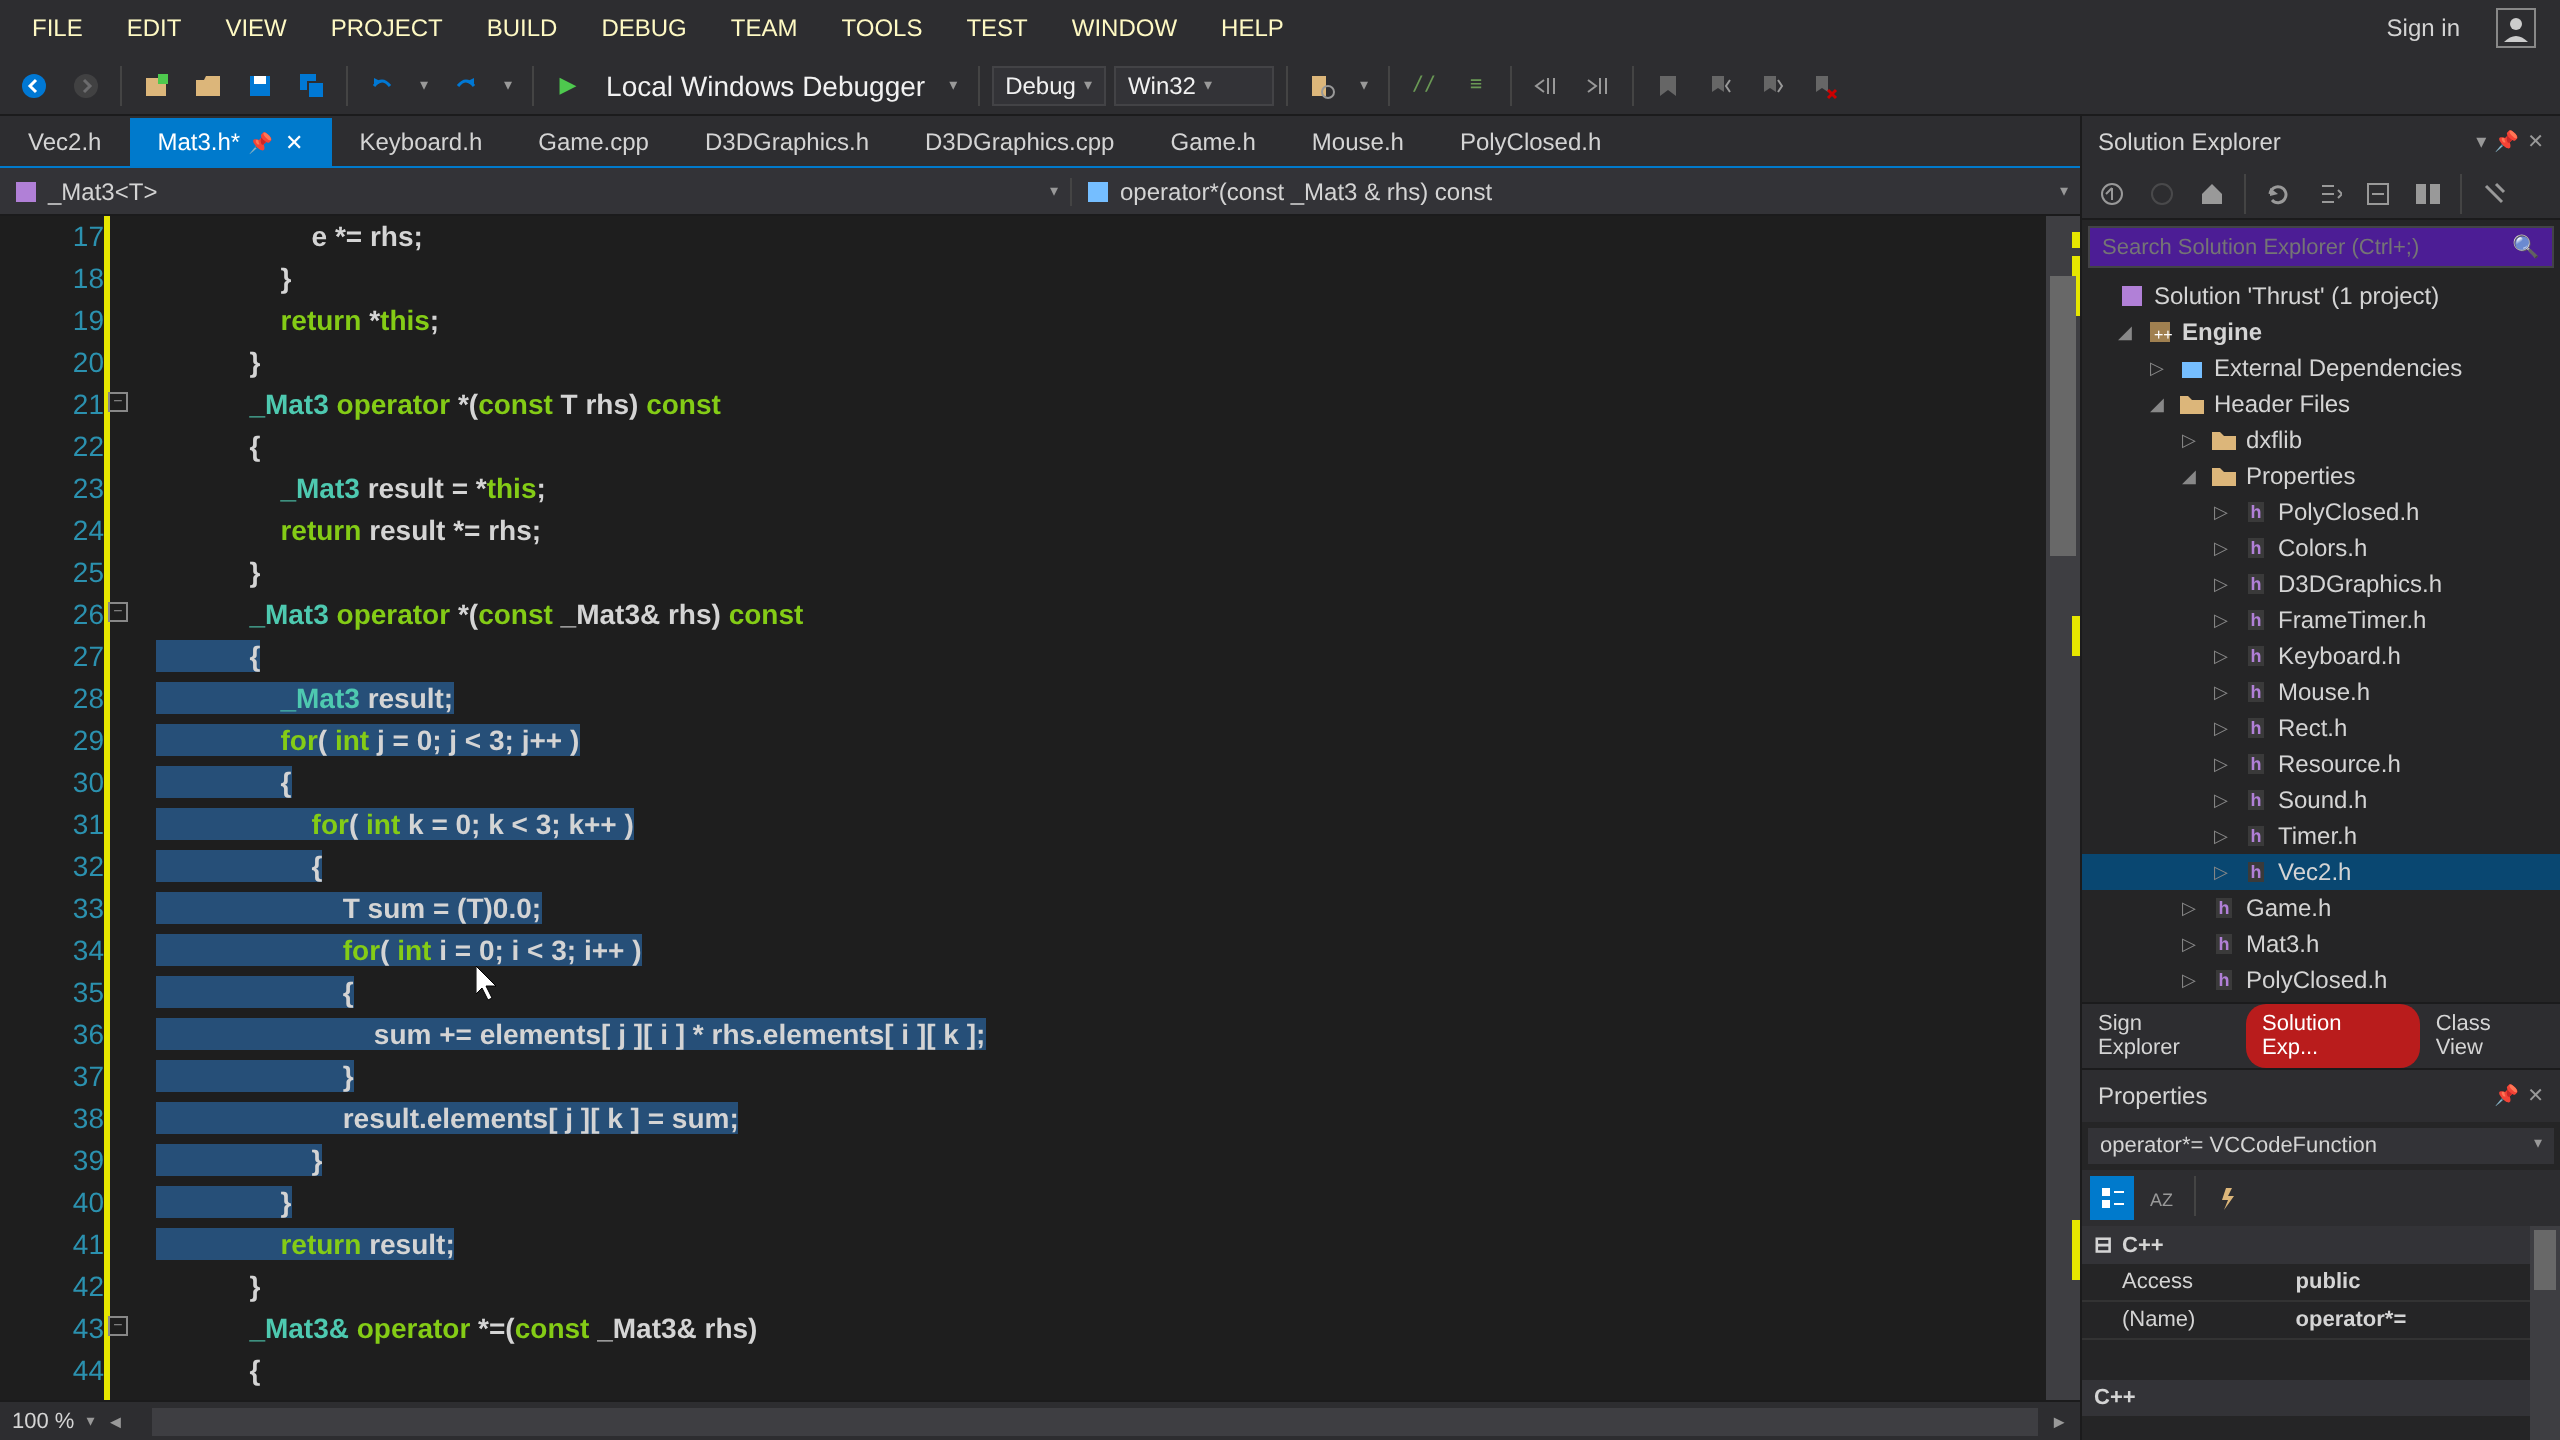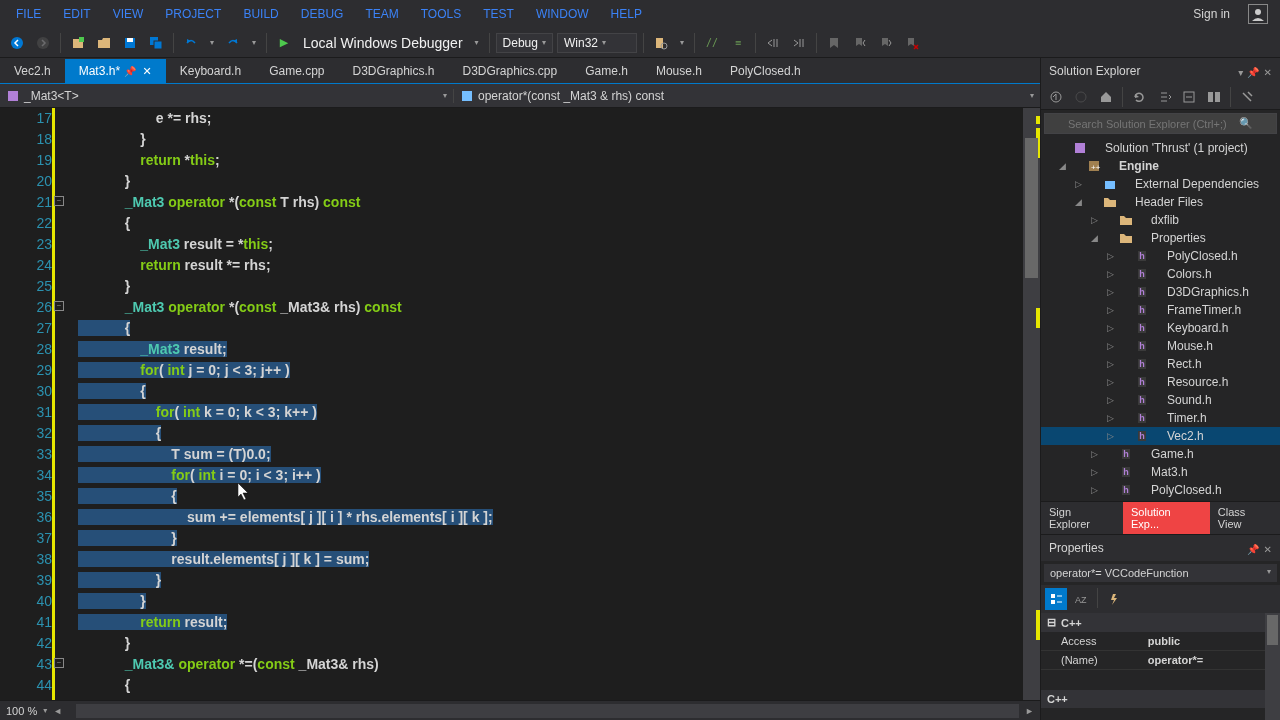"FILE" .menu-item { color: #3b82f6 -> #fef9c3 }
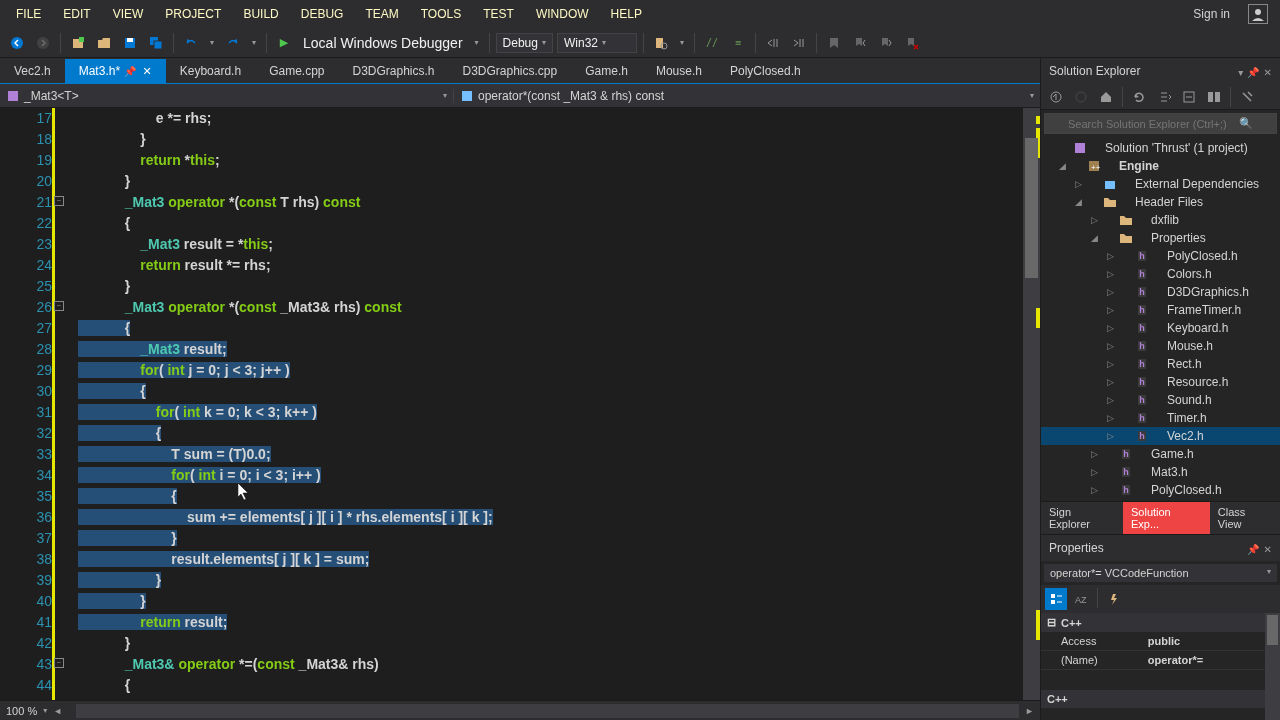"Solution Explorer" .panel-title { align-items: flex-end -> center }
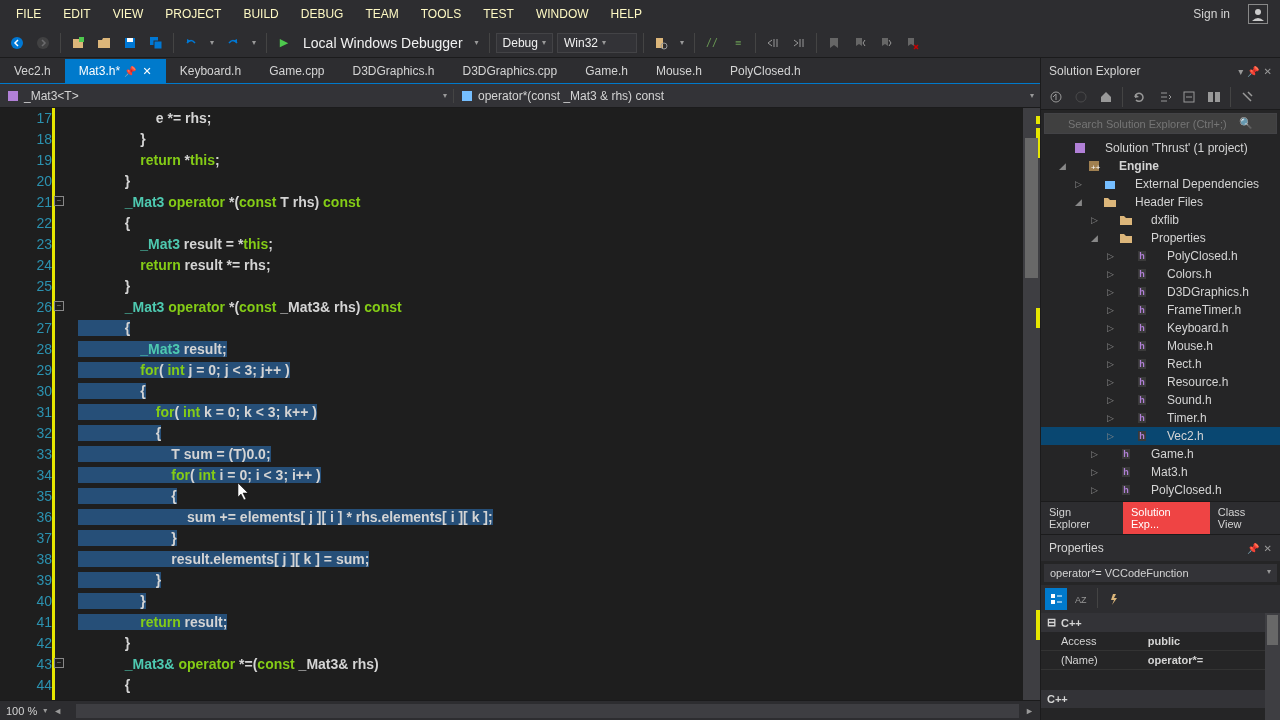"_Mat3<T>" .ctx-left { width: 454px -> 536px }
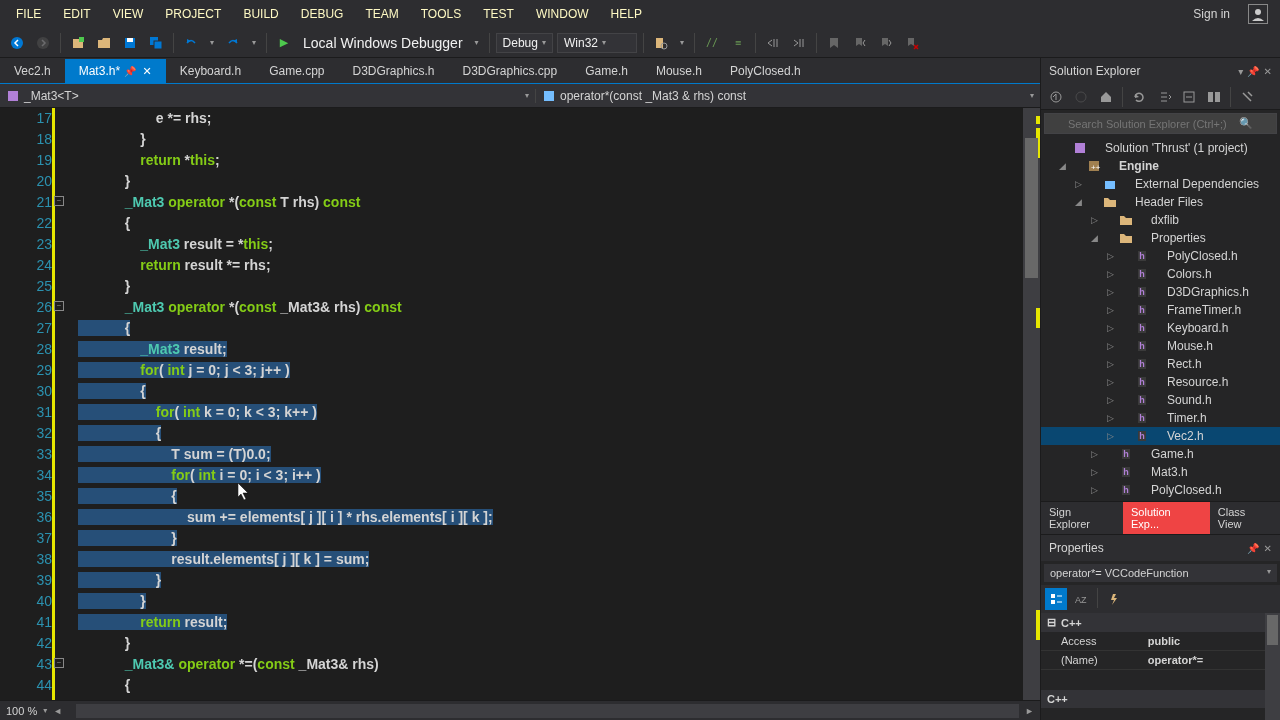"Search Solution Explorer (Ctrl+;)" .search-box { background: #404040 -> #4c1d95; padding: 3px 23px -> 3px 6px }
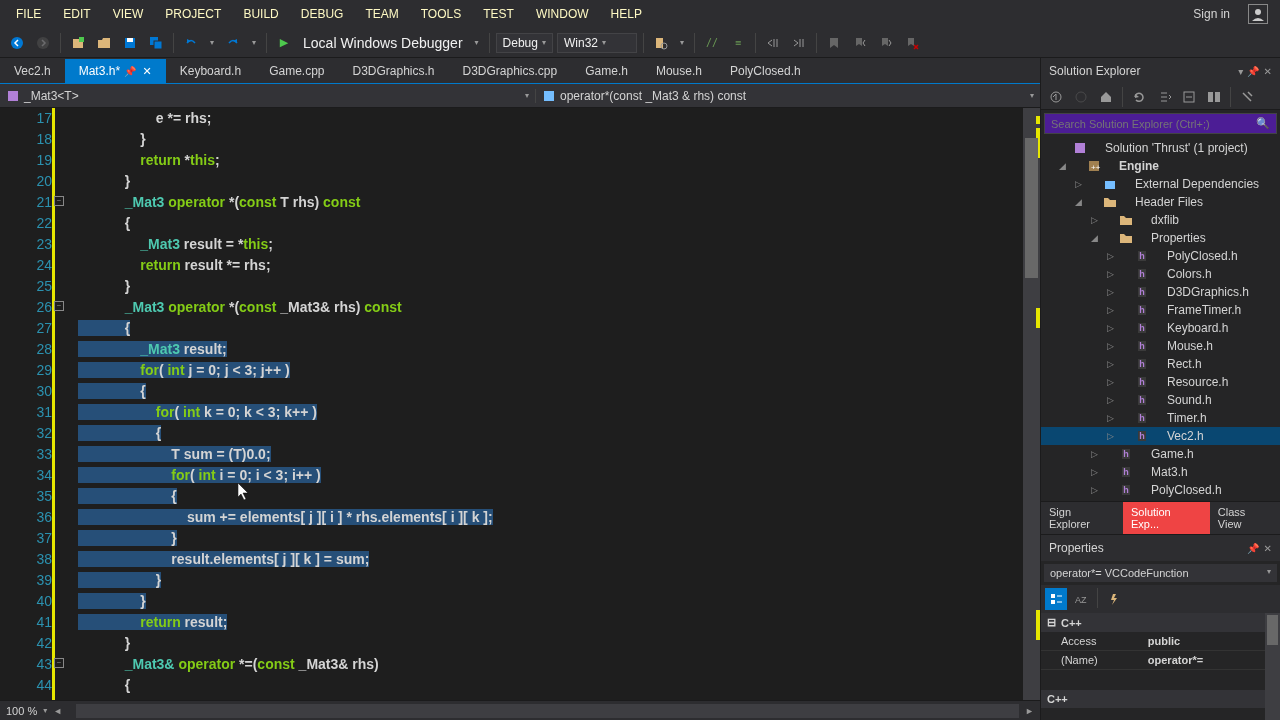"Solution 'Thrust' (1 project)" .tree-node { gap: 18px -> 4px }
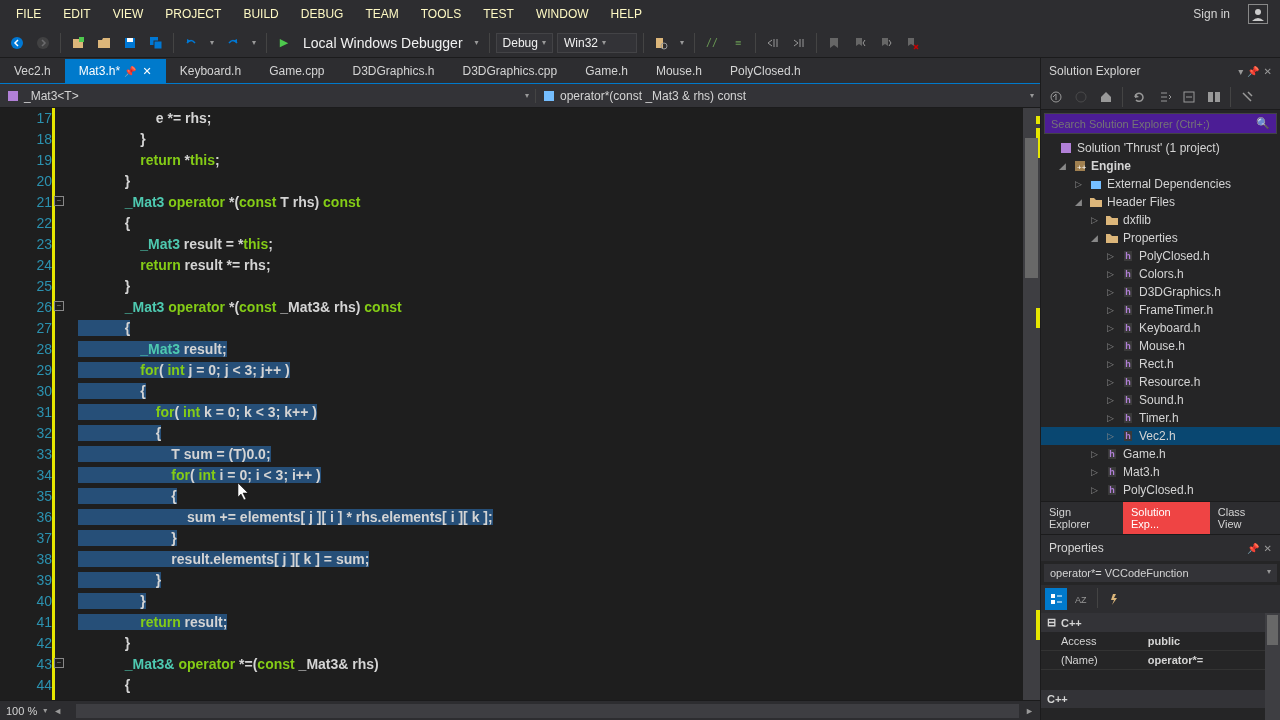"Solution Exp..." .btab.active { background: #ef4444 -> #b91c1c; border-radius: none -> 10px }
